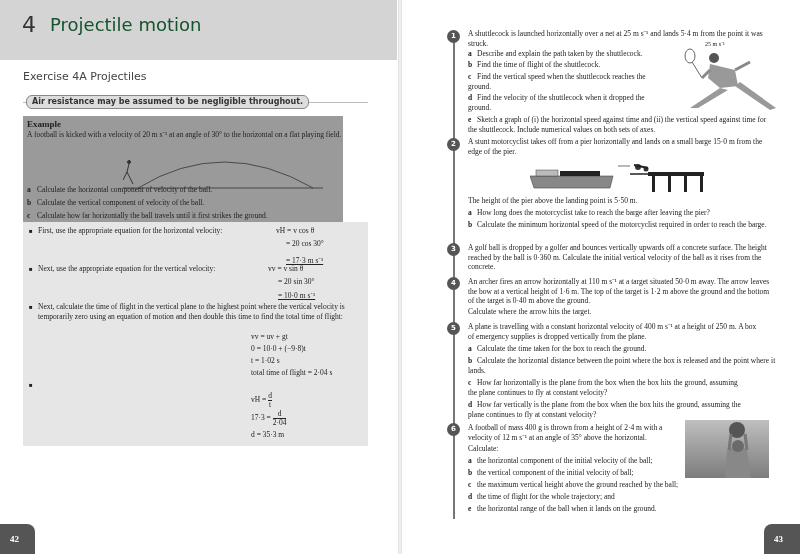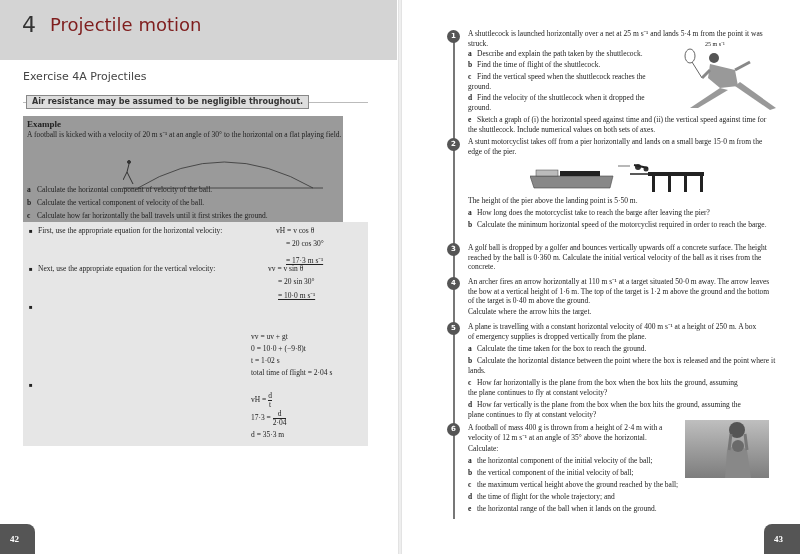"Projectile motion" .chapter-title { color: #7f1d1d -> #14532d }
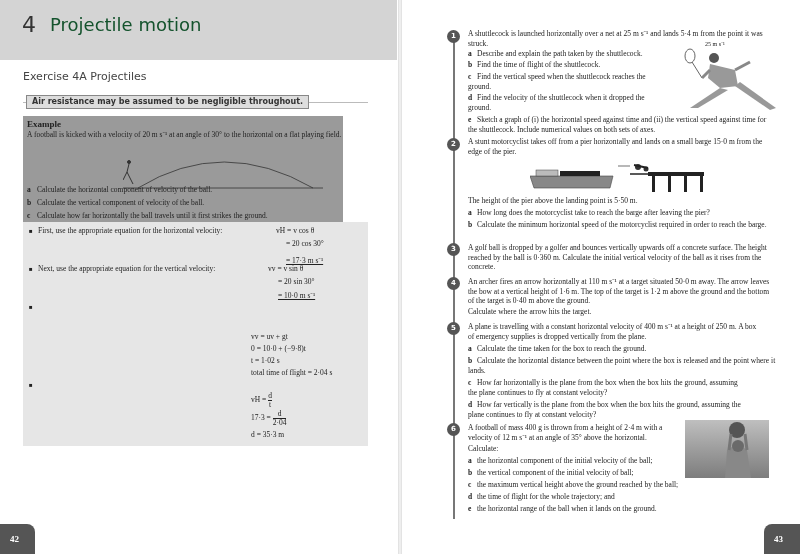"Air resistance may be assumed" .note-box { border-radius: 0 -> 6px }
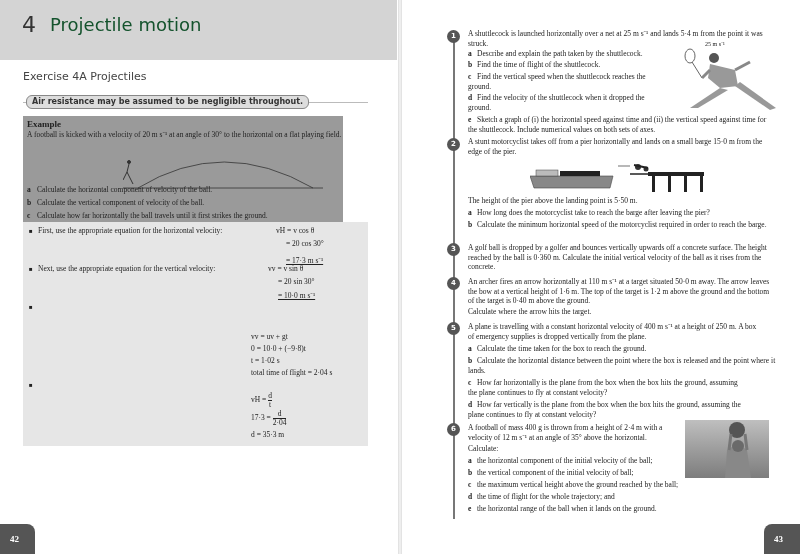"Next, calculate the time of" div.sol { html: none -> <div>Next, calculate the time of flight in the vertical plane to the highest point where the vertical velocity is temporarily zero using an equation of motion and then double this time to find the total time of flight:</div> }
